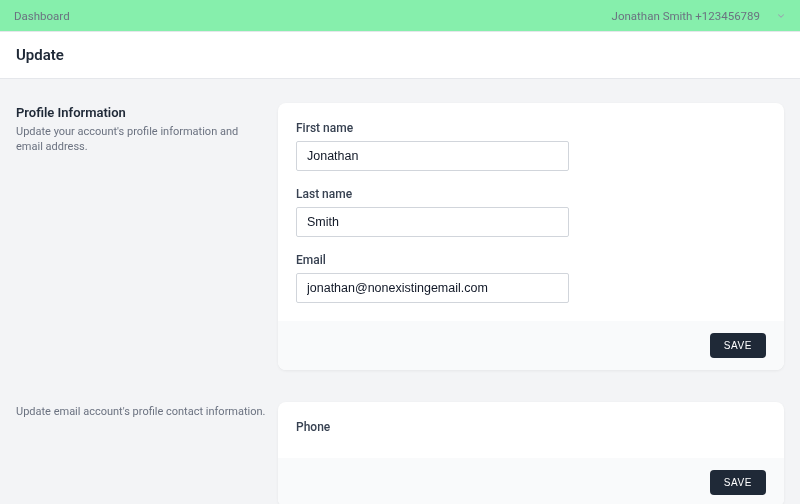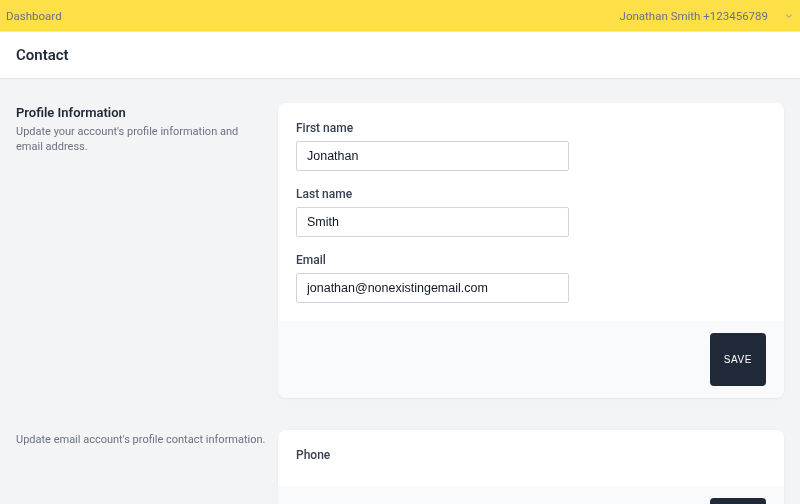"Dashboard" .topbar { background: #fde047 -> #86efac; padding: 0 6px -> 0 14px }
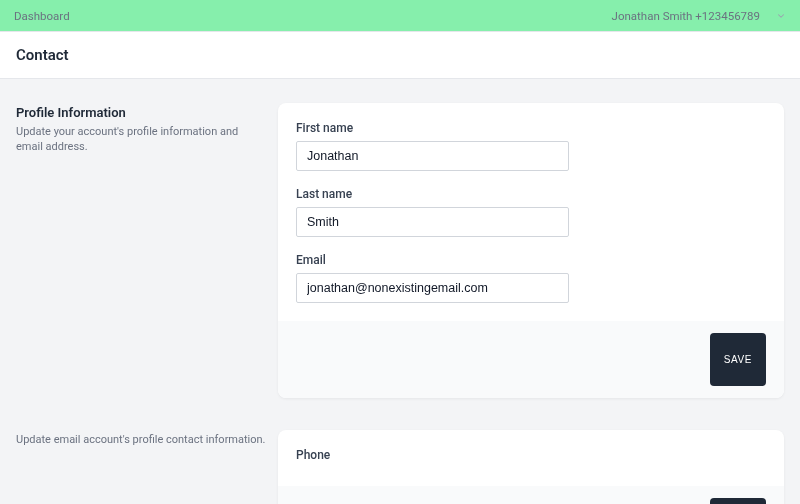"Contact" h1 { text: Contact -> Update }
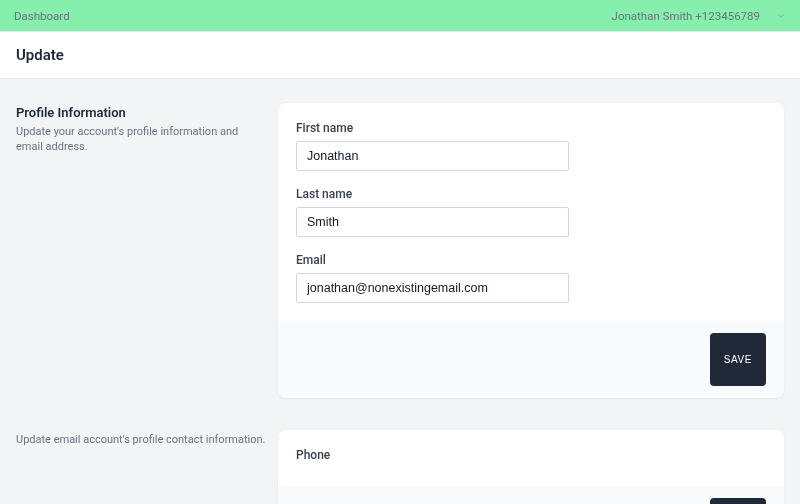"SAVE" .btn-save { padding: 21px 14px -> 7px 14px }
